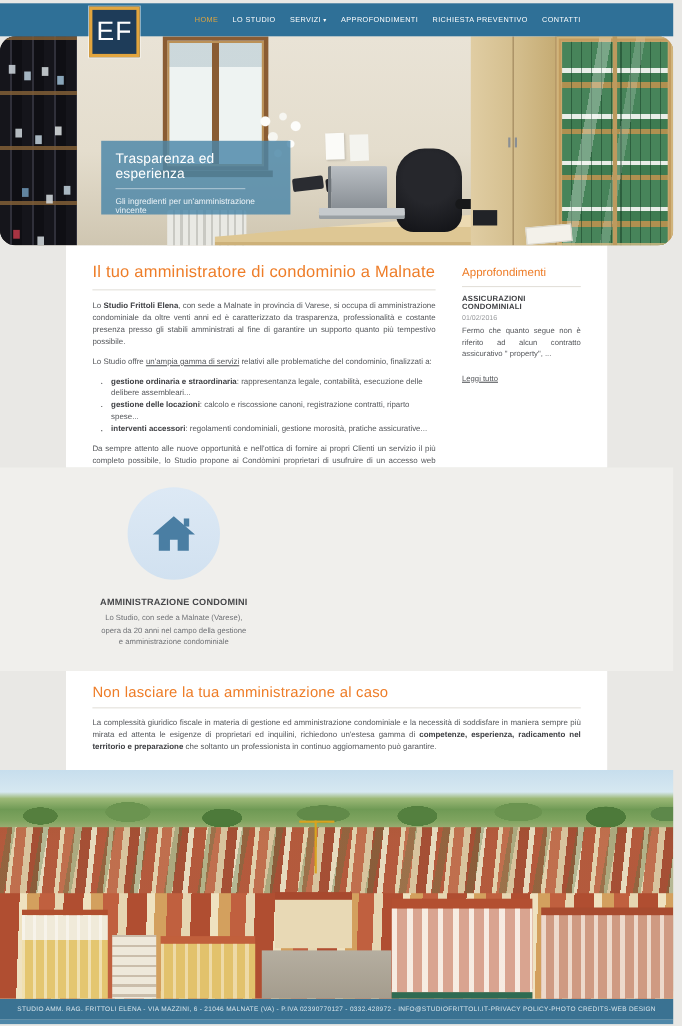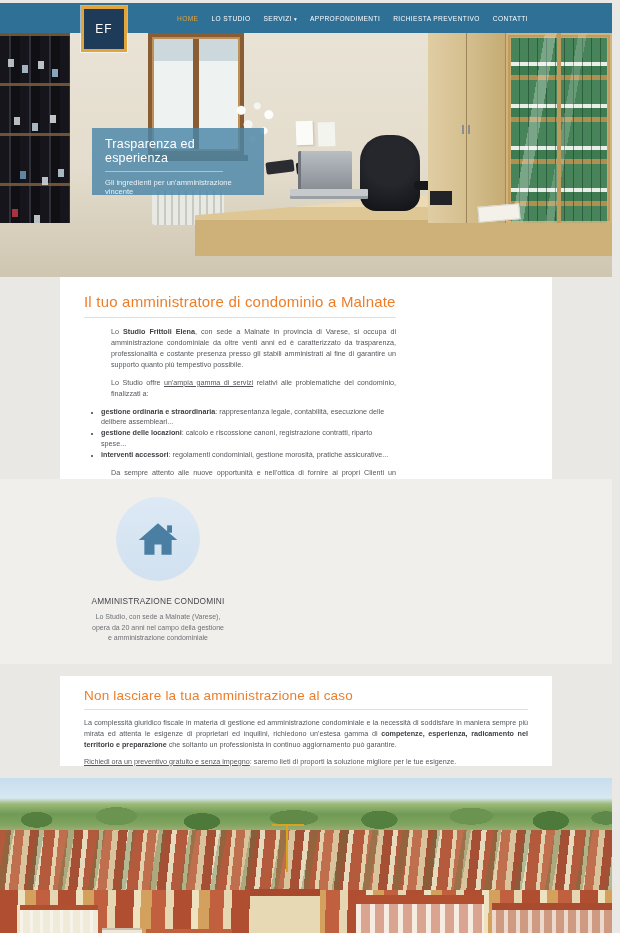"EF" .logo-box span { font-size: 12px -> 24px }
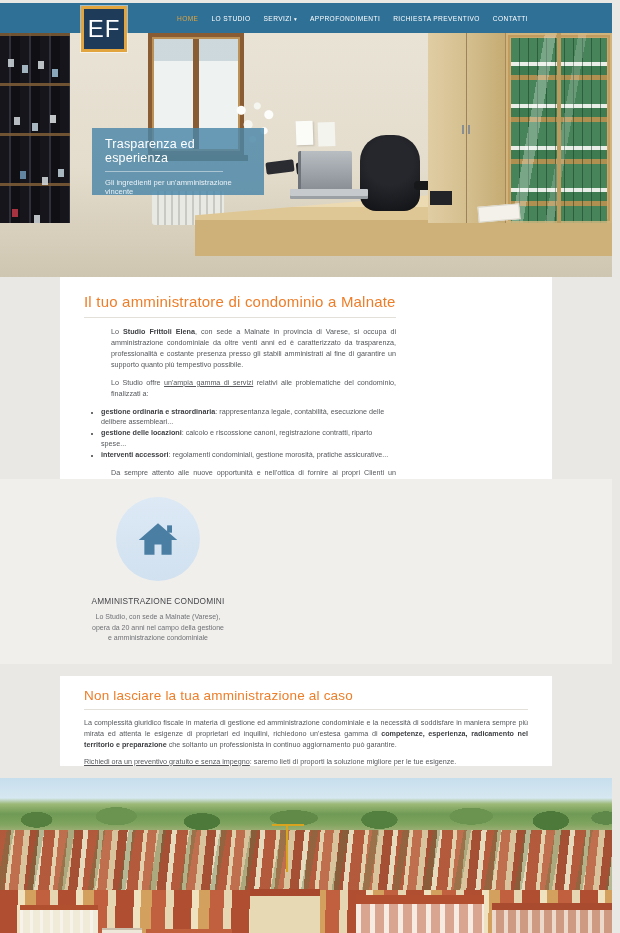"Trasparenza ed esperienza" .hero { border-radius: none -> 14px; height: 244px -> 190px }
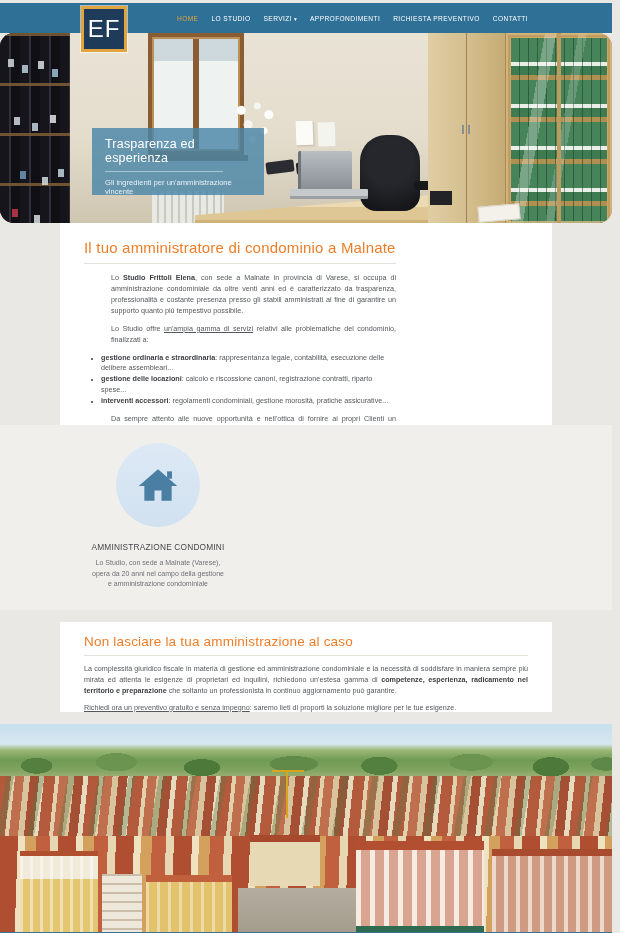"Il tuo amministratore di condominio" .cols { flex-direction: column -> none }
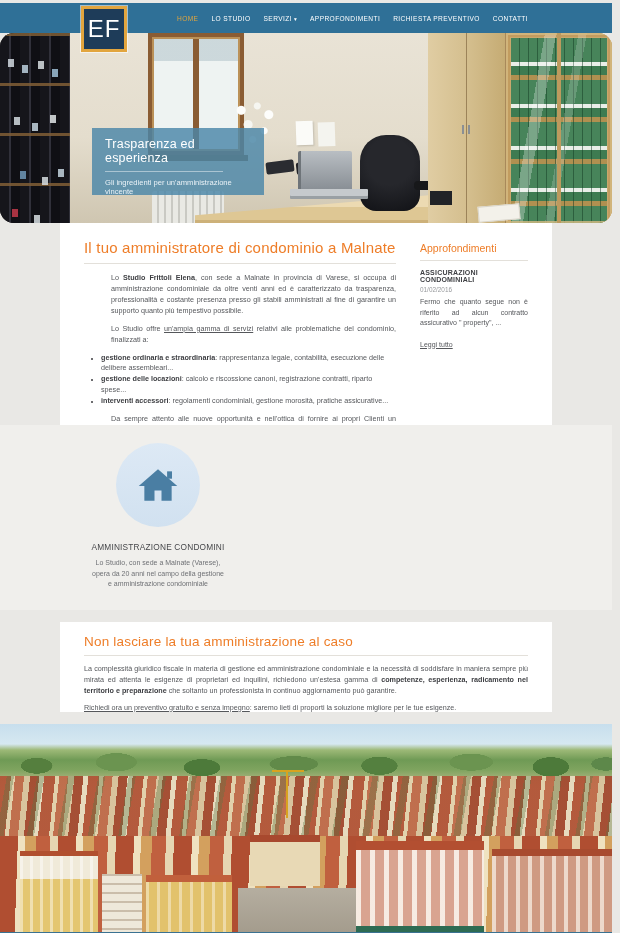"Lo Studio Frittoli Elena, con" .main-col p { margin-left: 27px -> none }
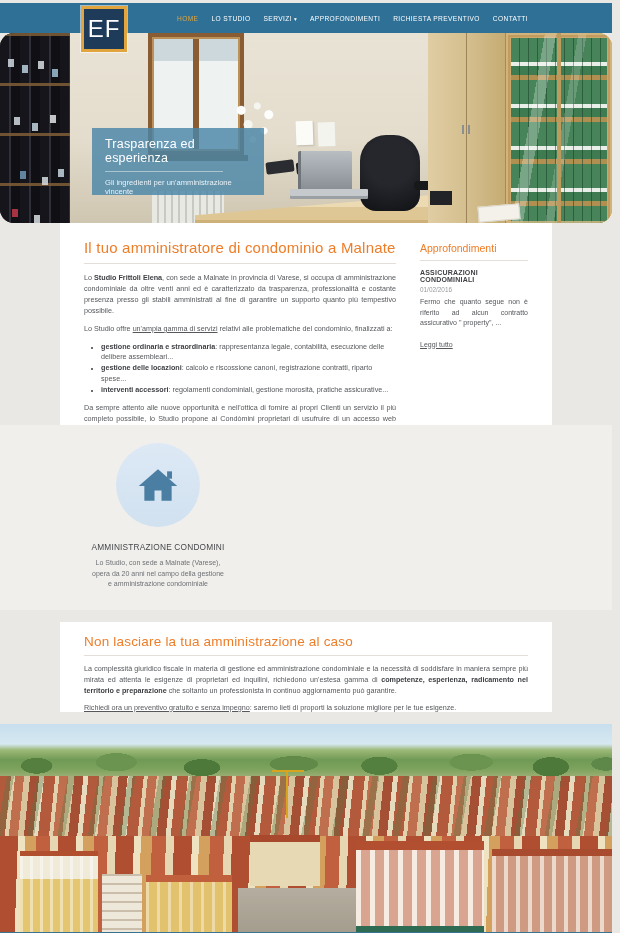"AMMINISTRAZIONE CONDOMINI" .f-title { font-weight: normal -> bold }
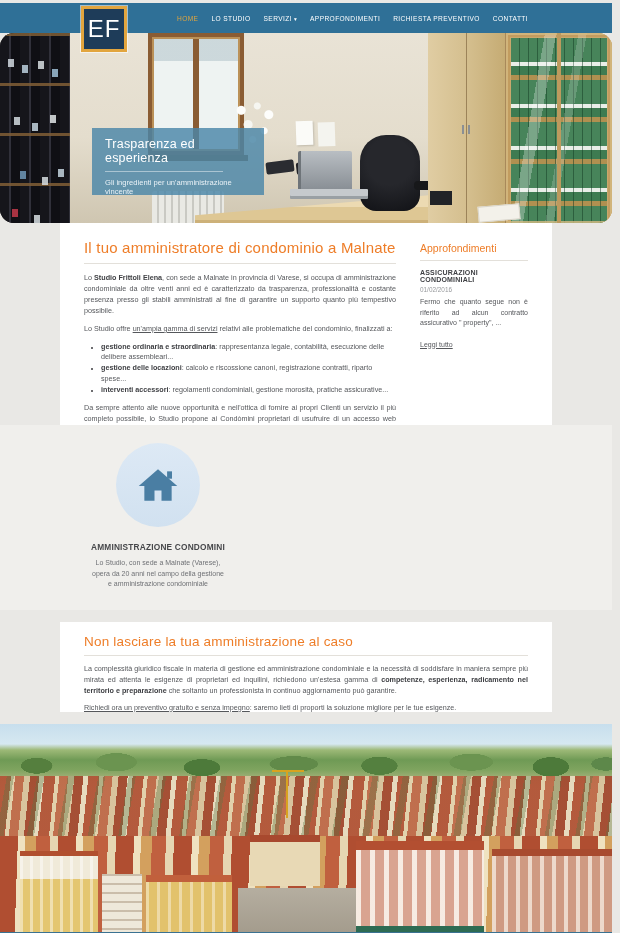"Non lasciare la tua amministrazione" .white2 { margin: 12px auto -> 0 auto }
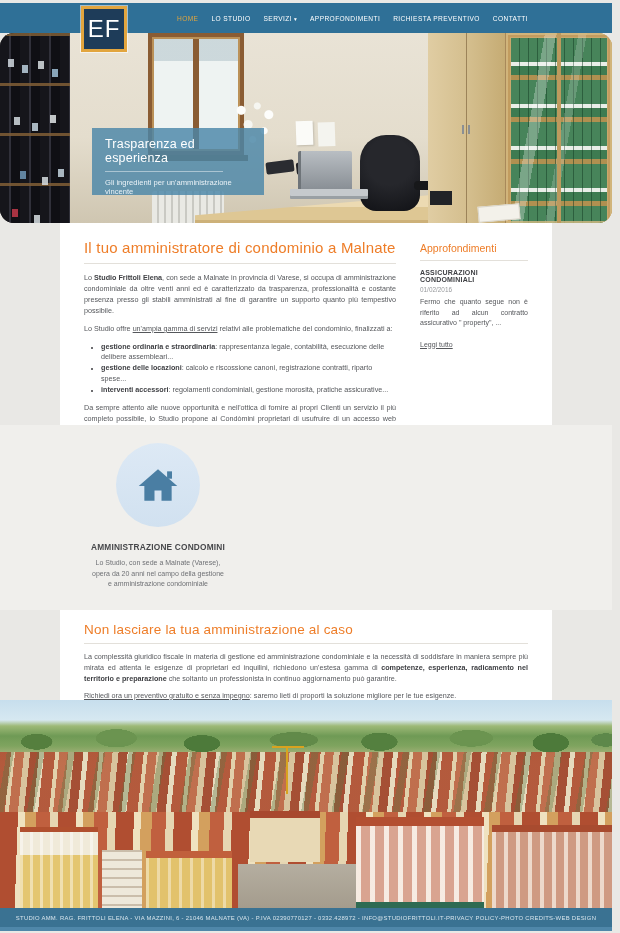"Richiedi ora un preventivo gratuito" p { html: <p><span>Richiedi ora un preventivo gratuito e senza impegno</span><span>: saremo lieti di proporti la soluzione migliore per le tue esigenze.</span></p> -> none }
